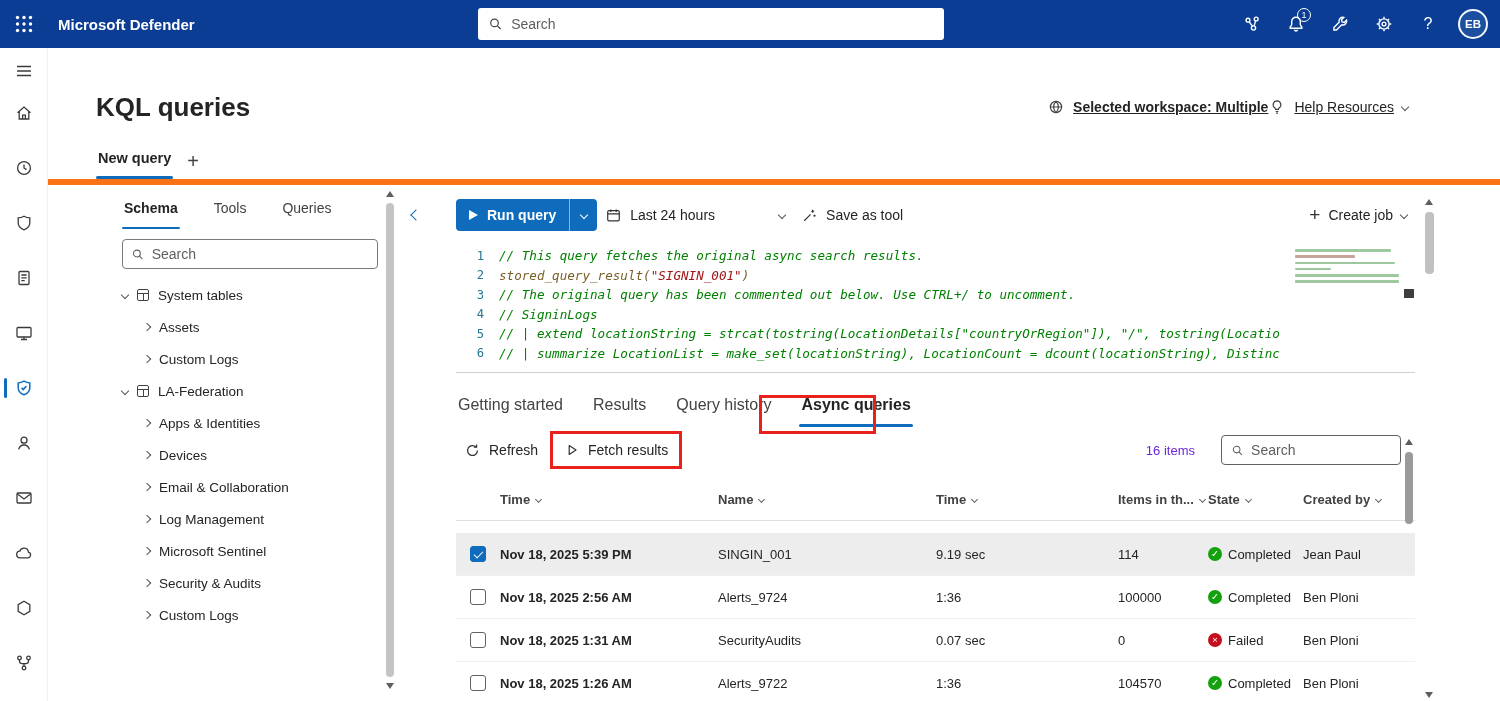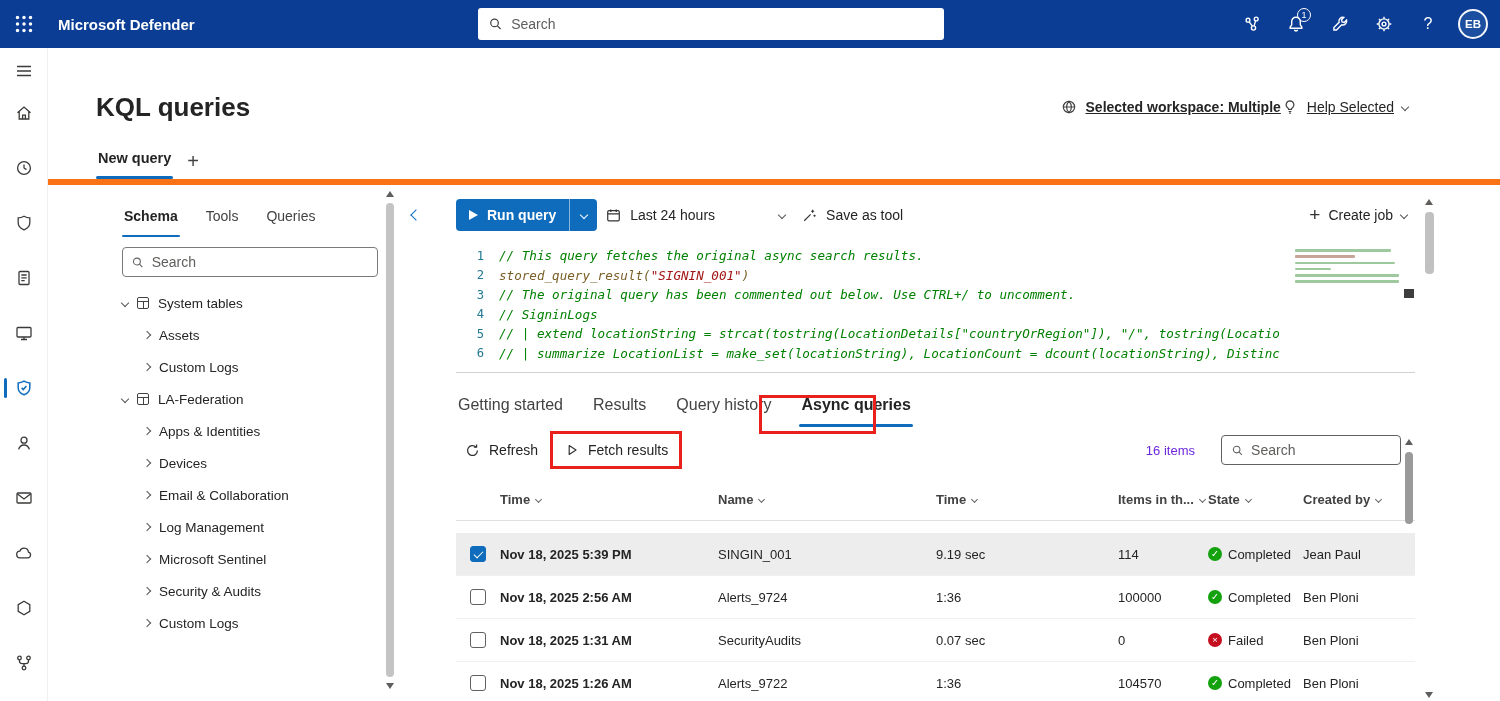"Help Selected" span { text: Selected -> Resources }
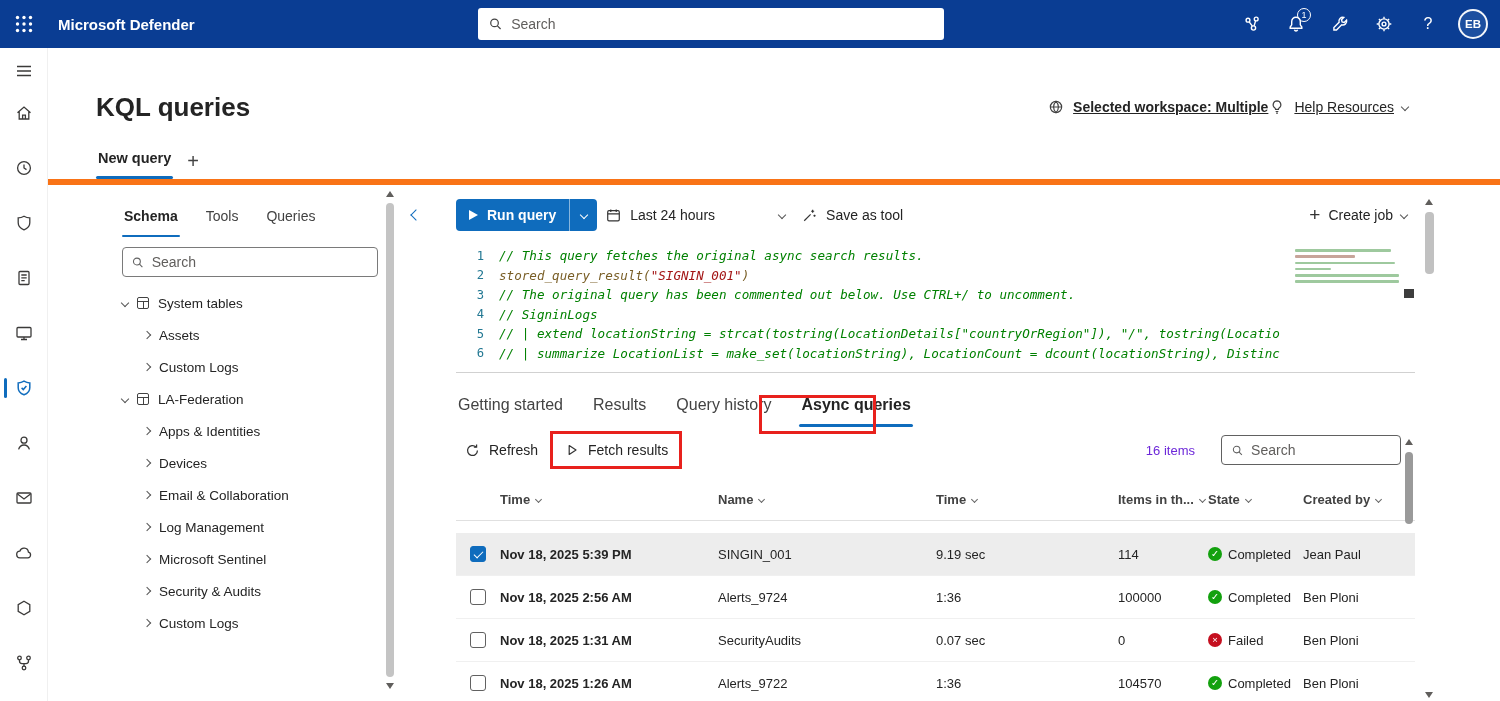"Schema" .ptabs { gap: 24px -> 32px; margin-top: 8px -> none }
